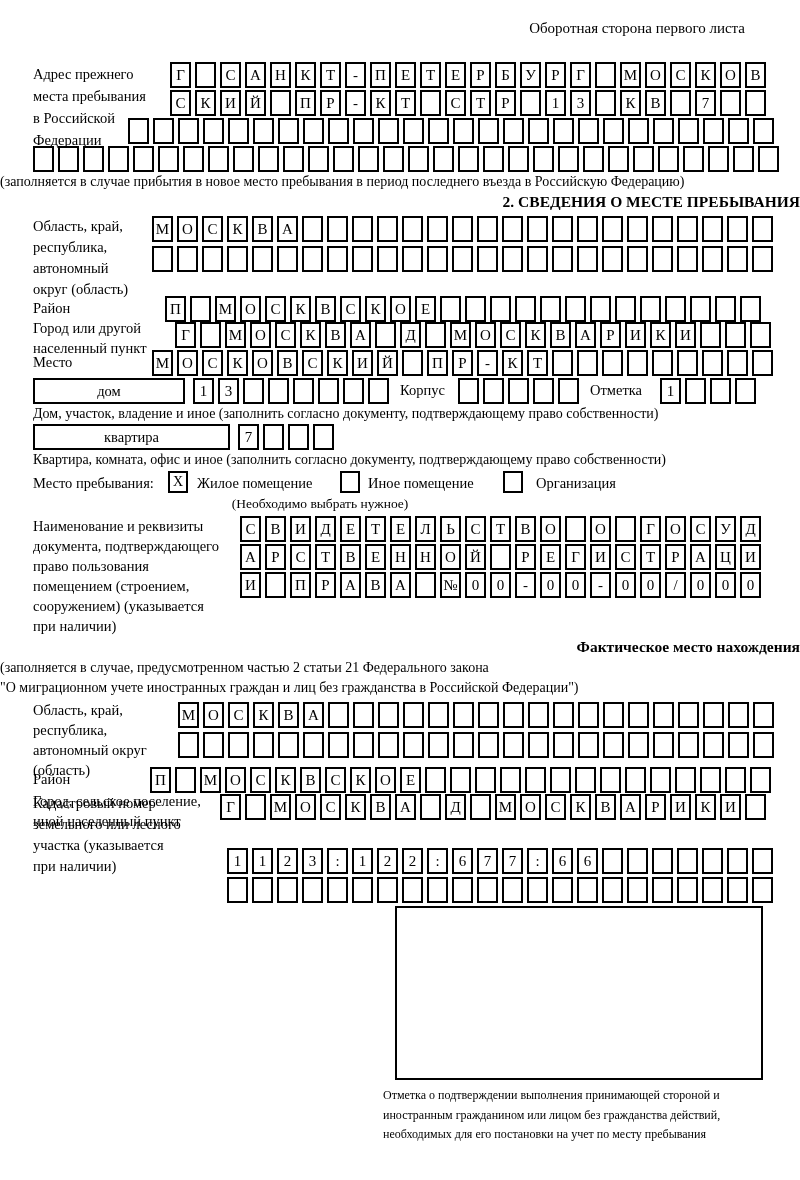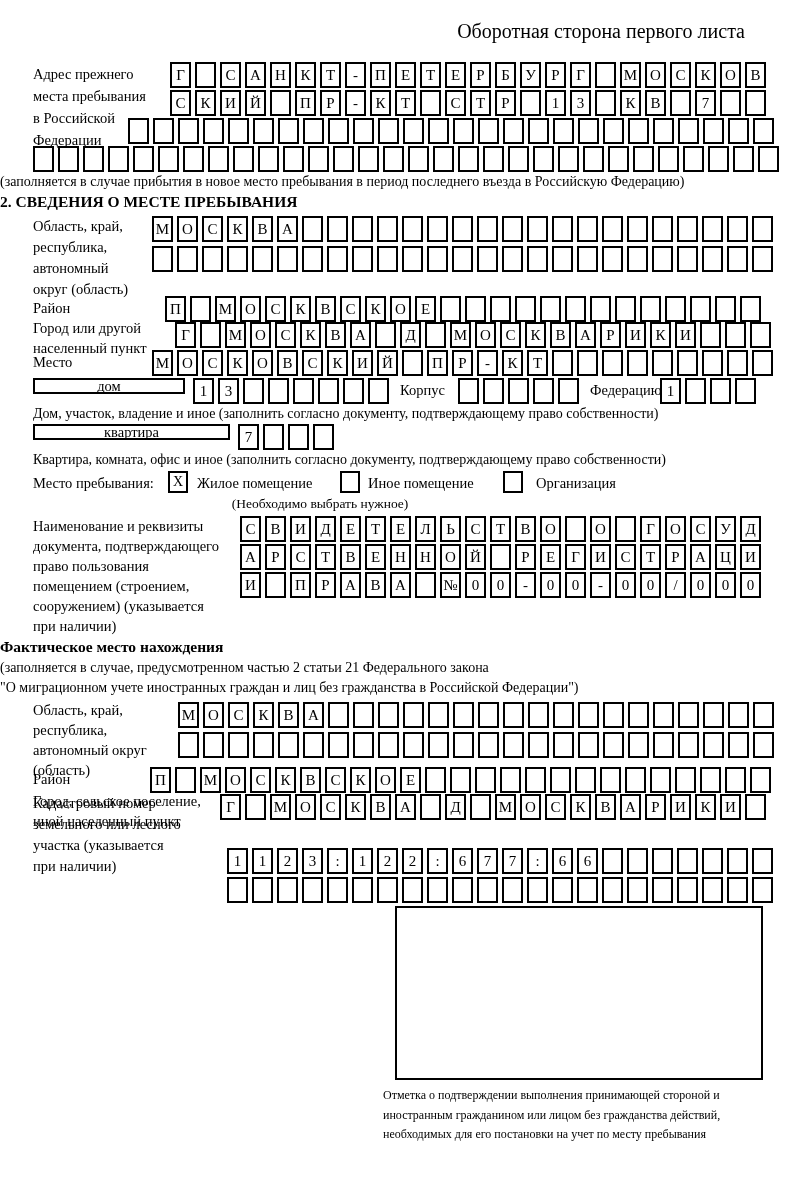"Оборотная сторона первого листа" .hdr { font-size: 20px -> 15px }
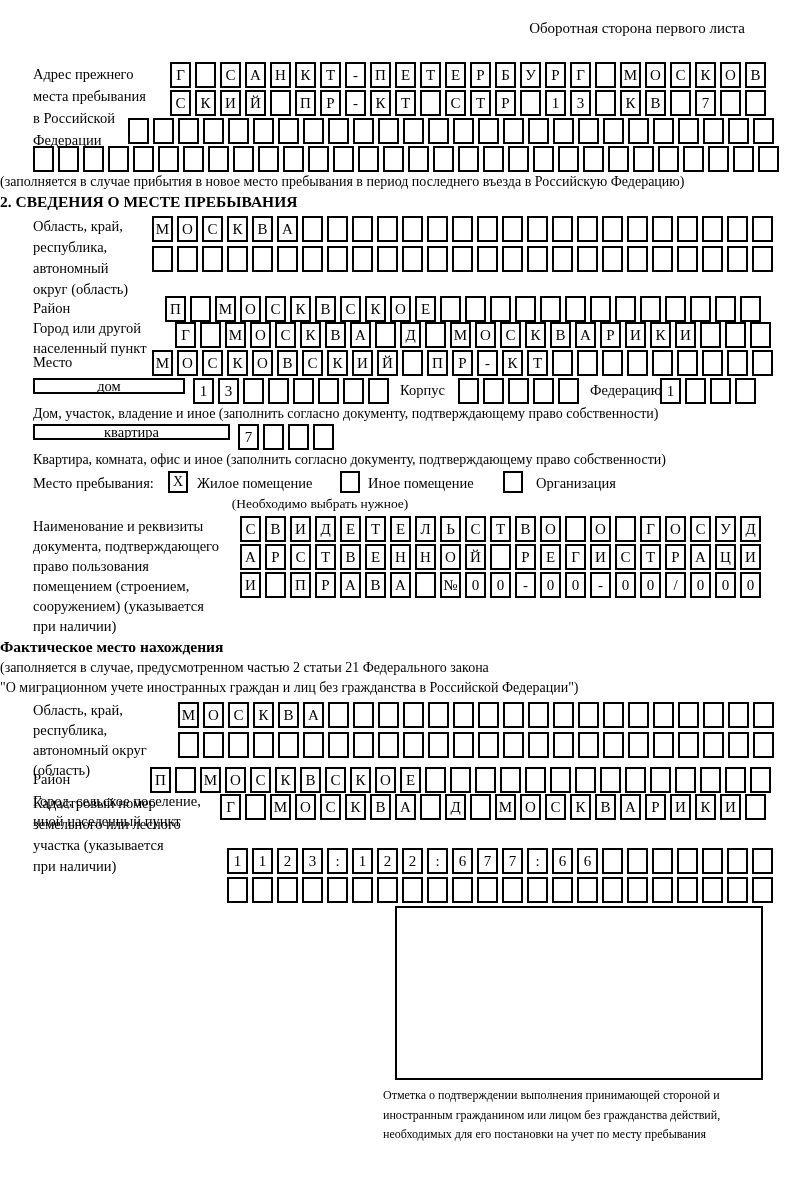"2. СВЕДЕНИЯ О МЕСТЕ ПРЕБЫВАНИЯ" .title { text-align: left -> right }
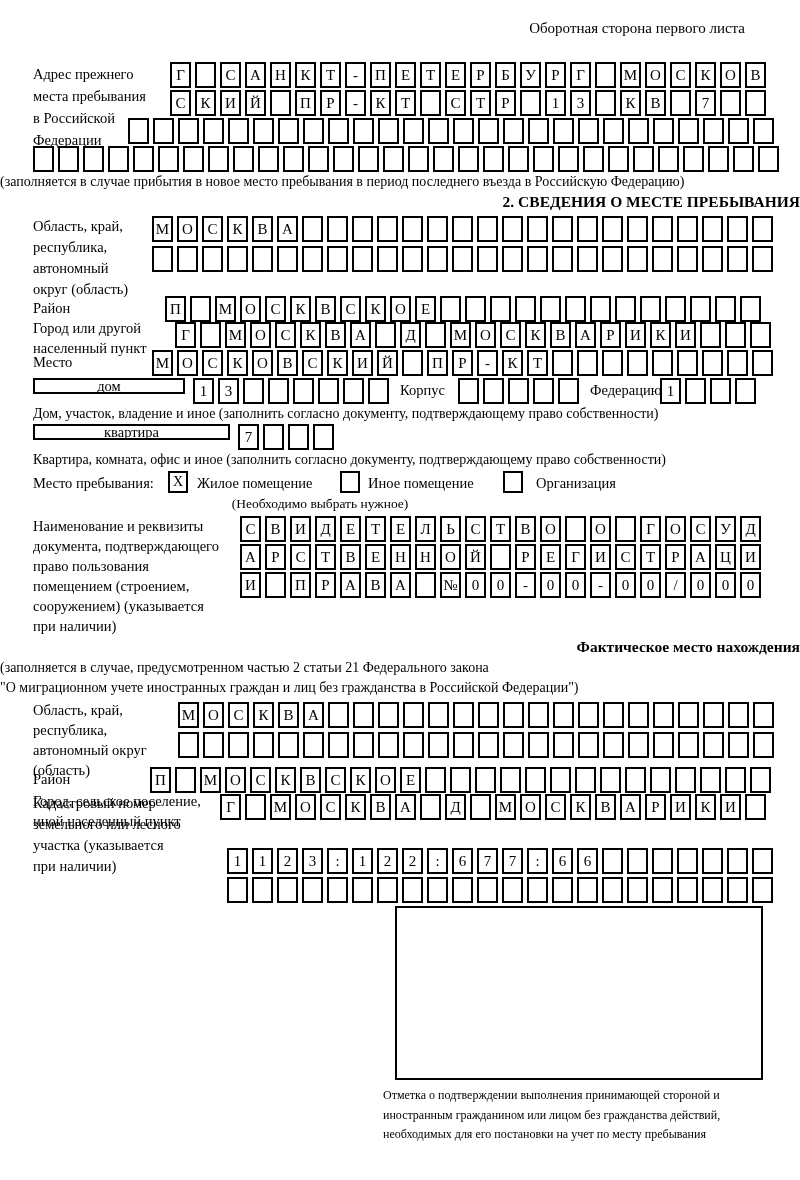"дом" .wbox { height: 16px -> 26px }
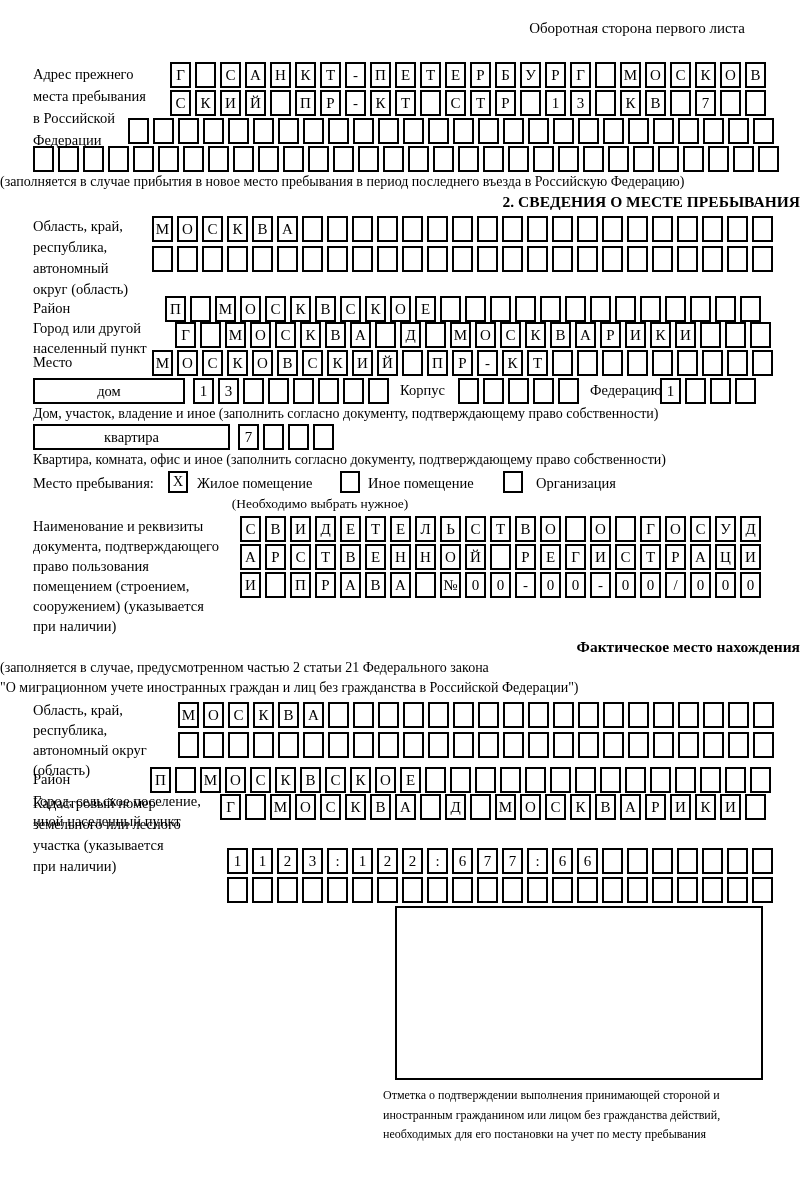"Федерацию" div.lbl { text: Федерацию -> Отметка }
